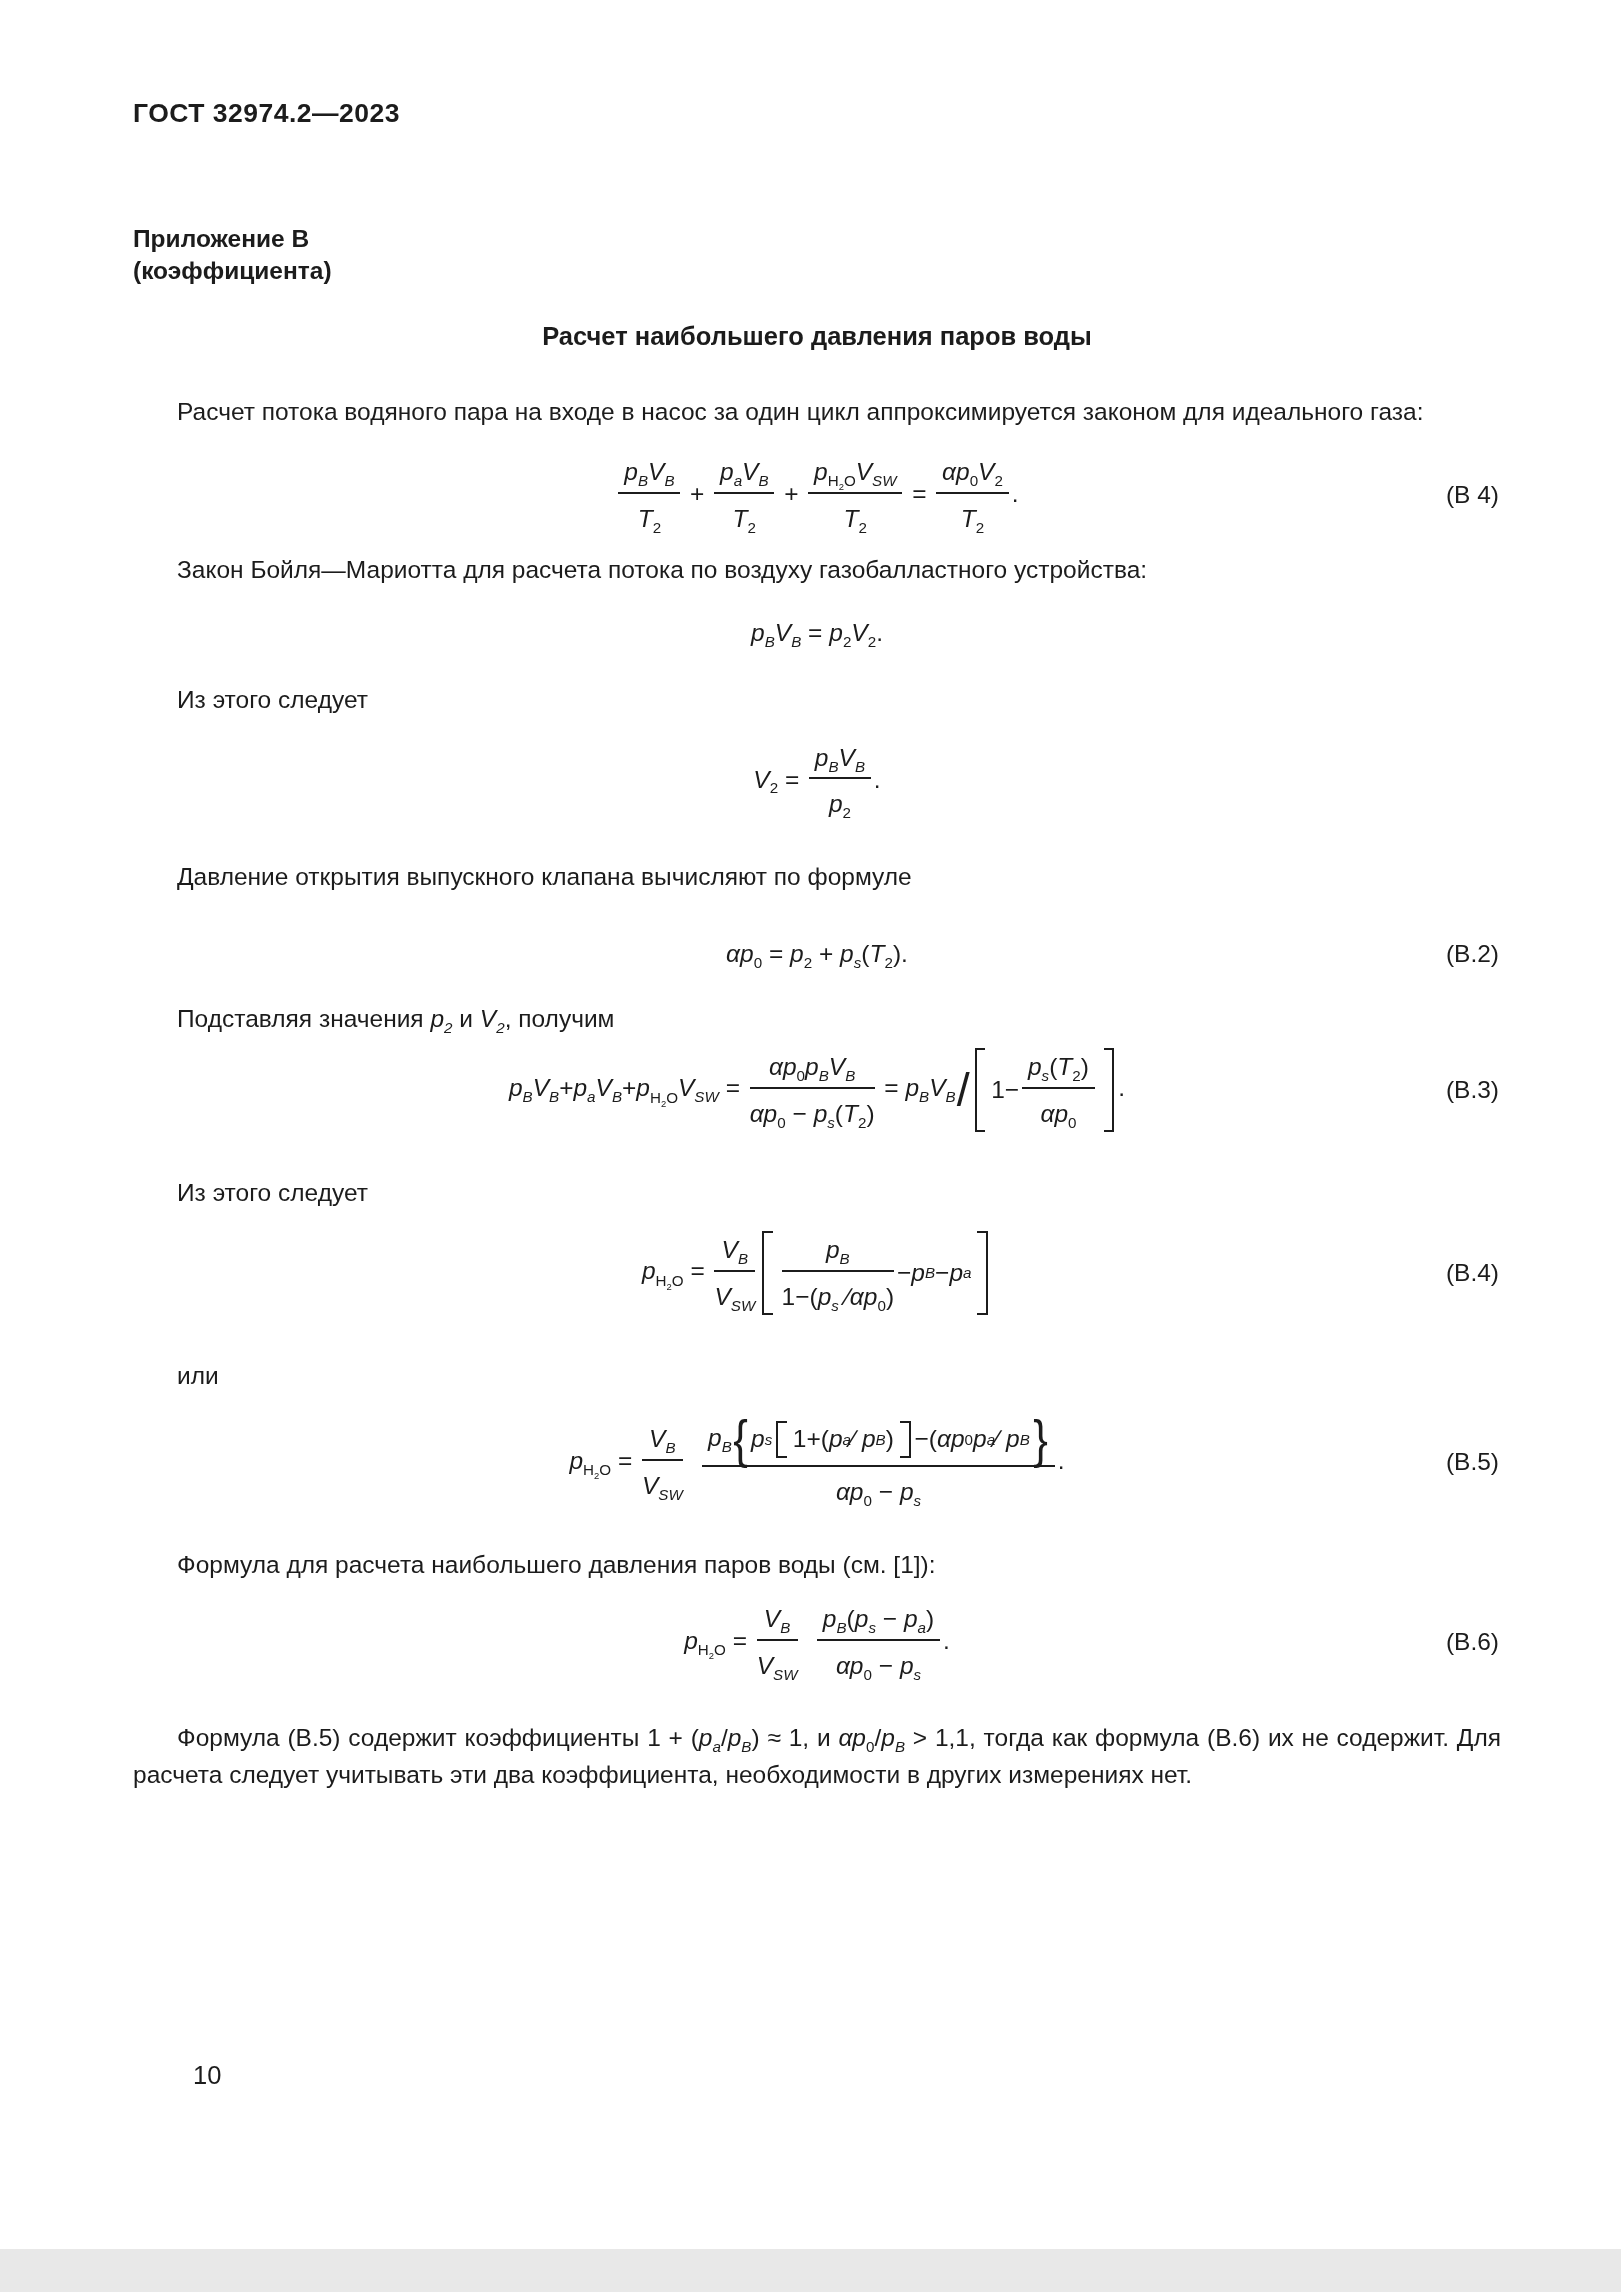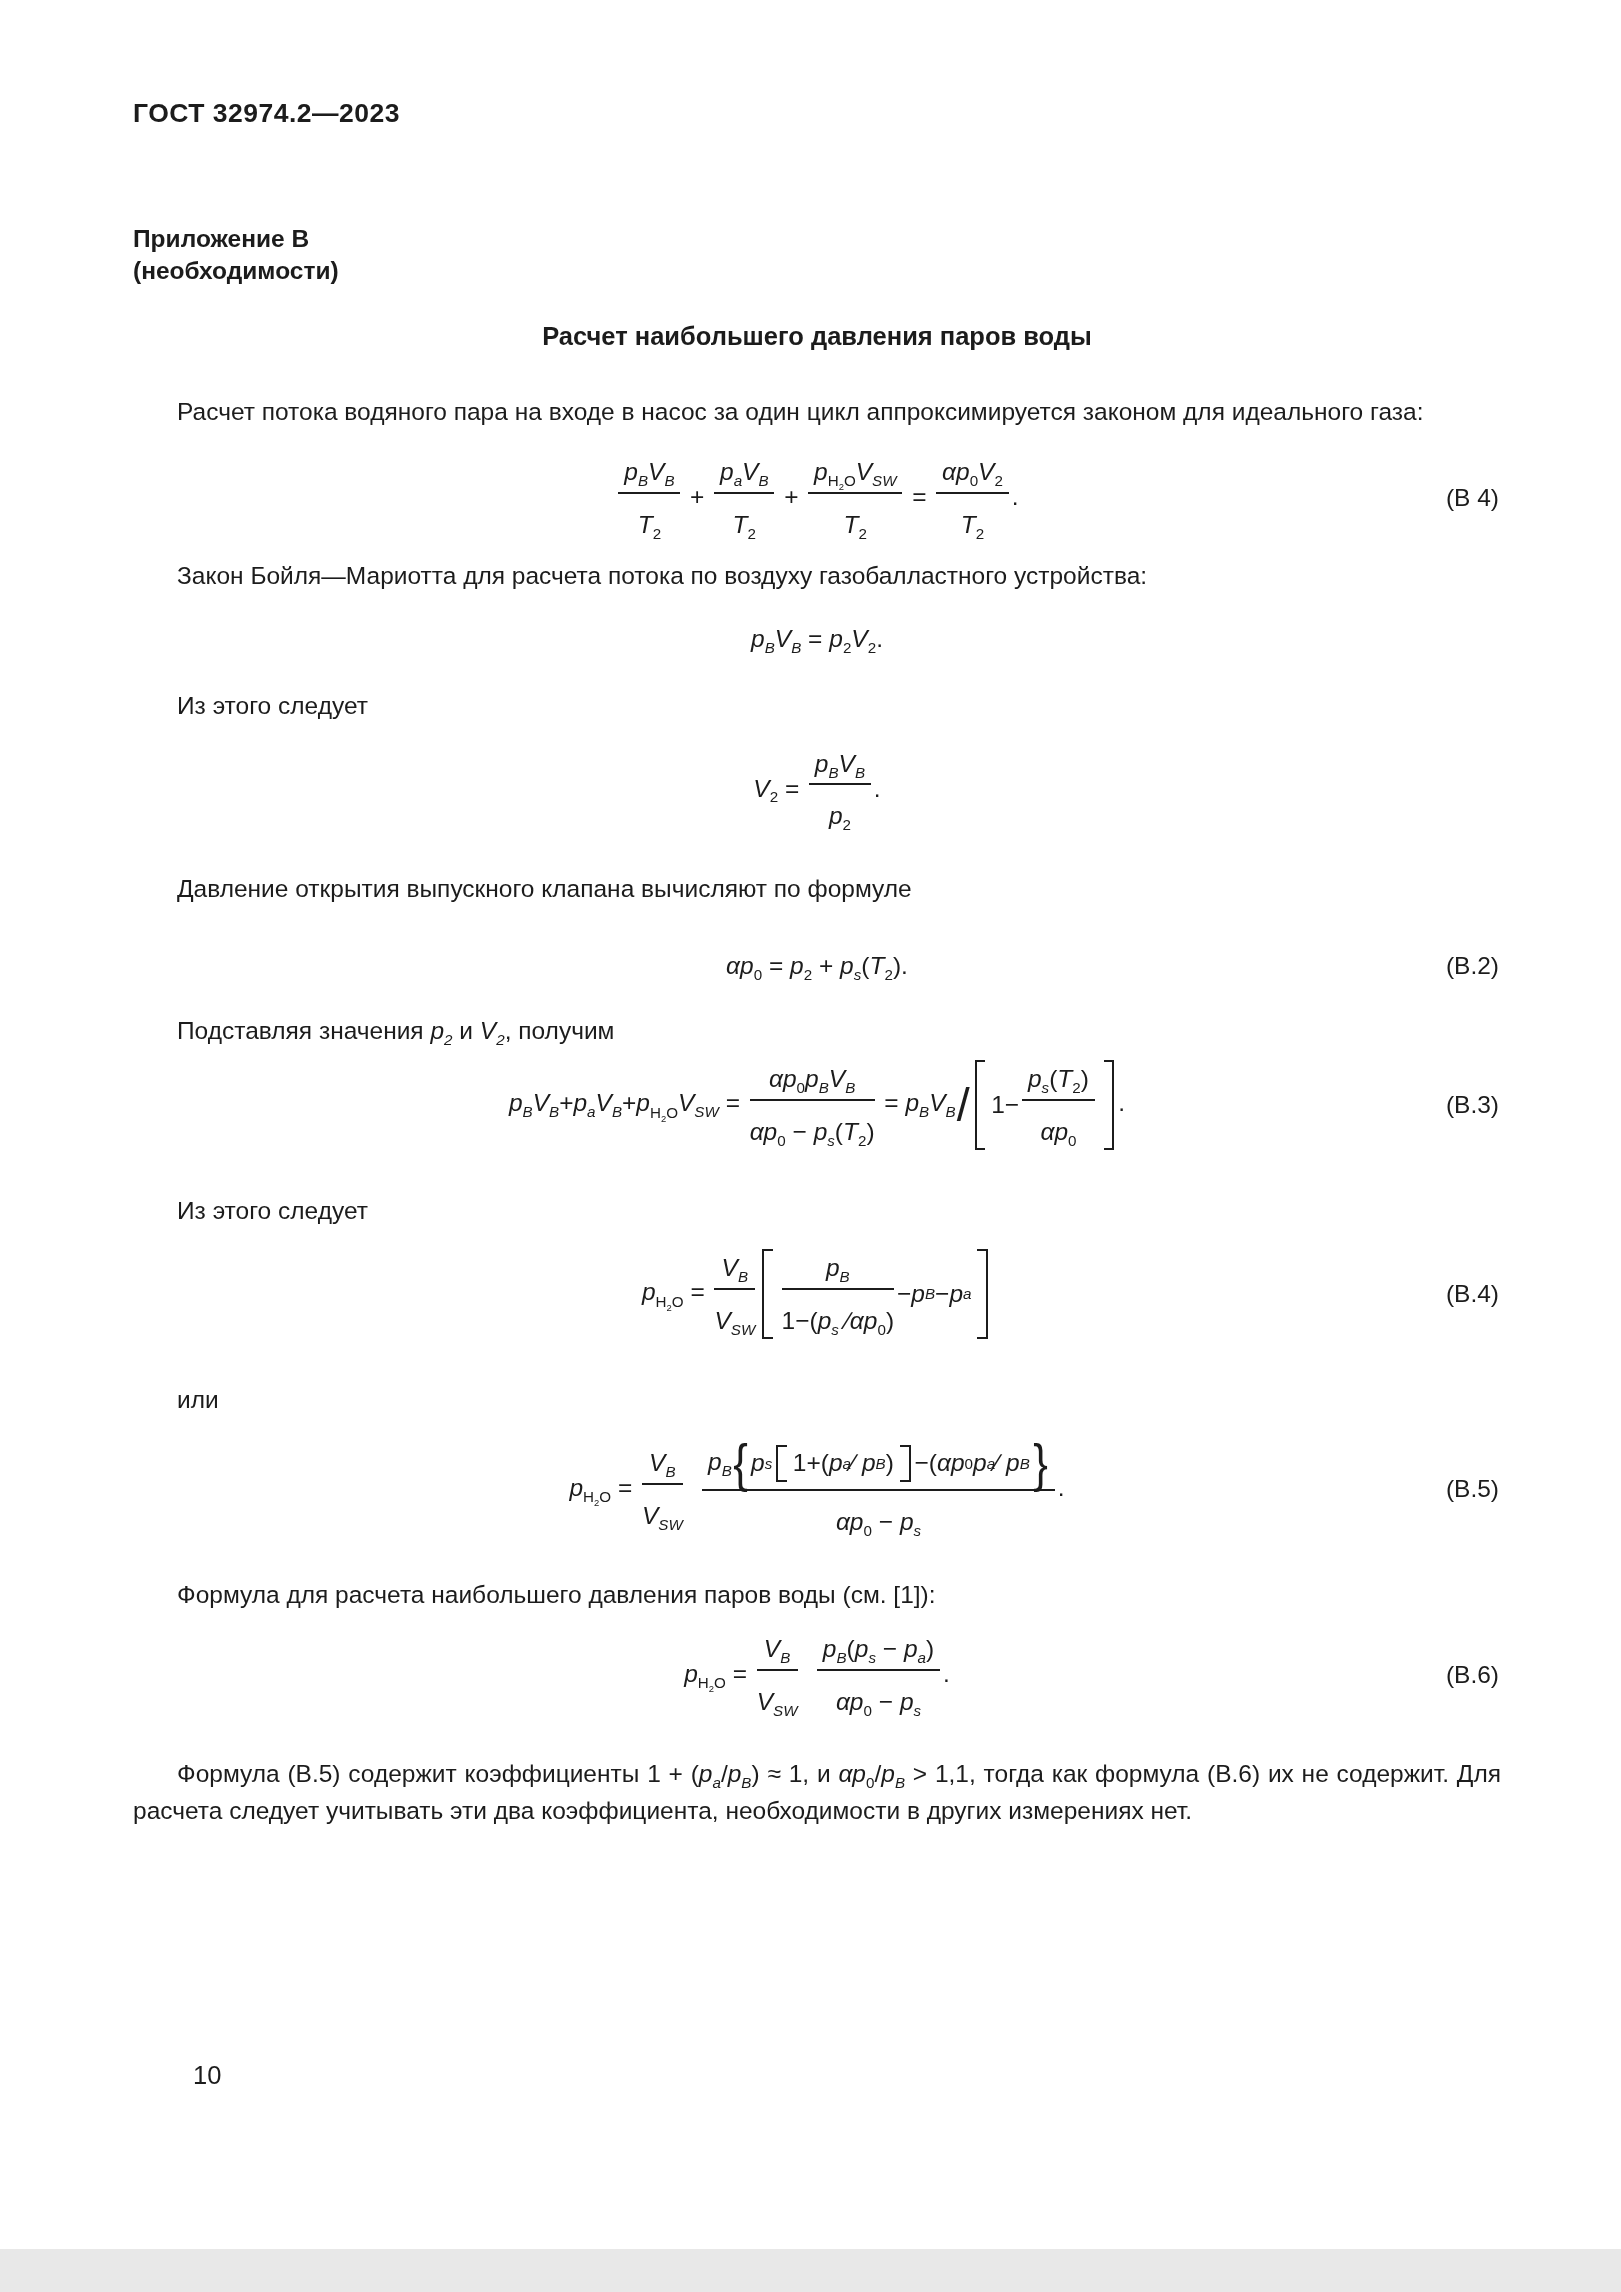"(необходимости)" div.appendix-type { text: необходимости -> коэффициента }
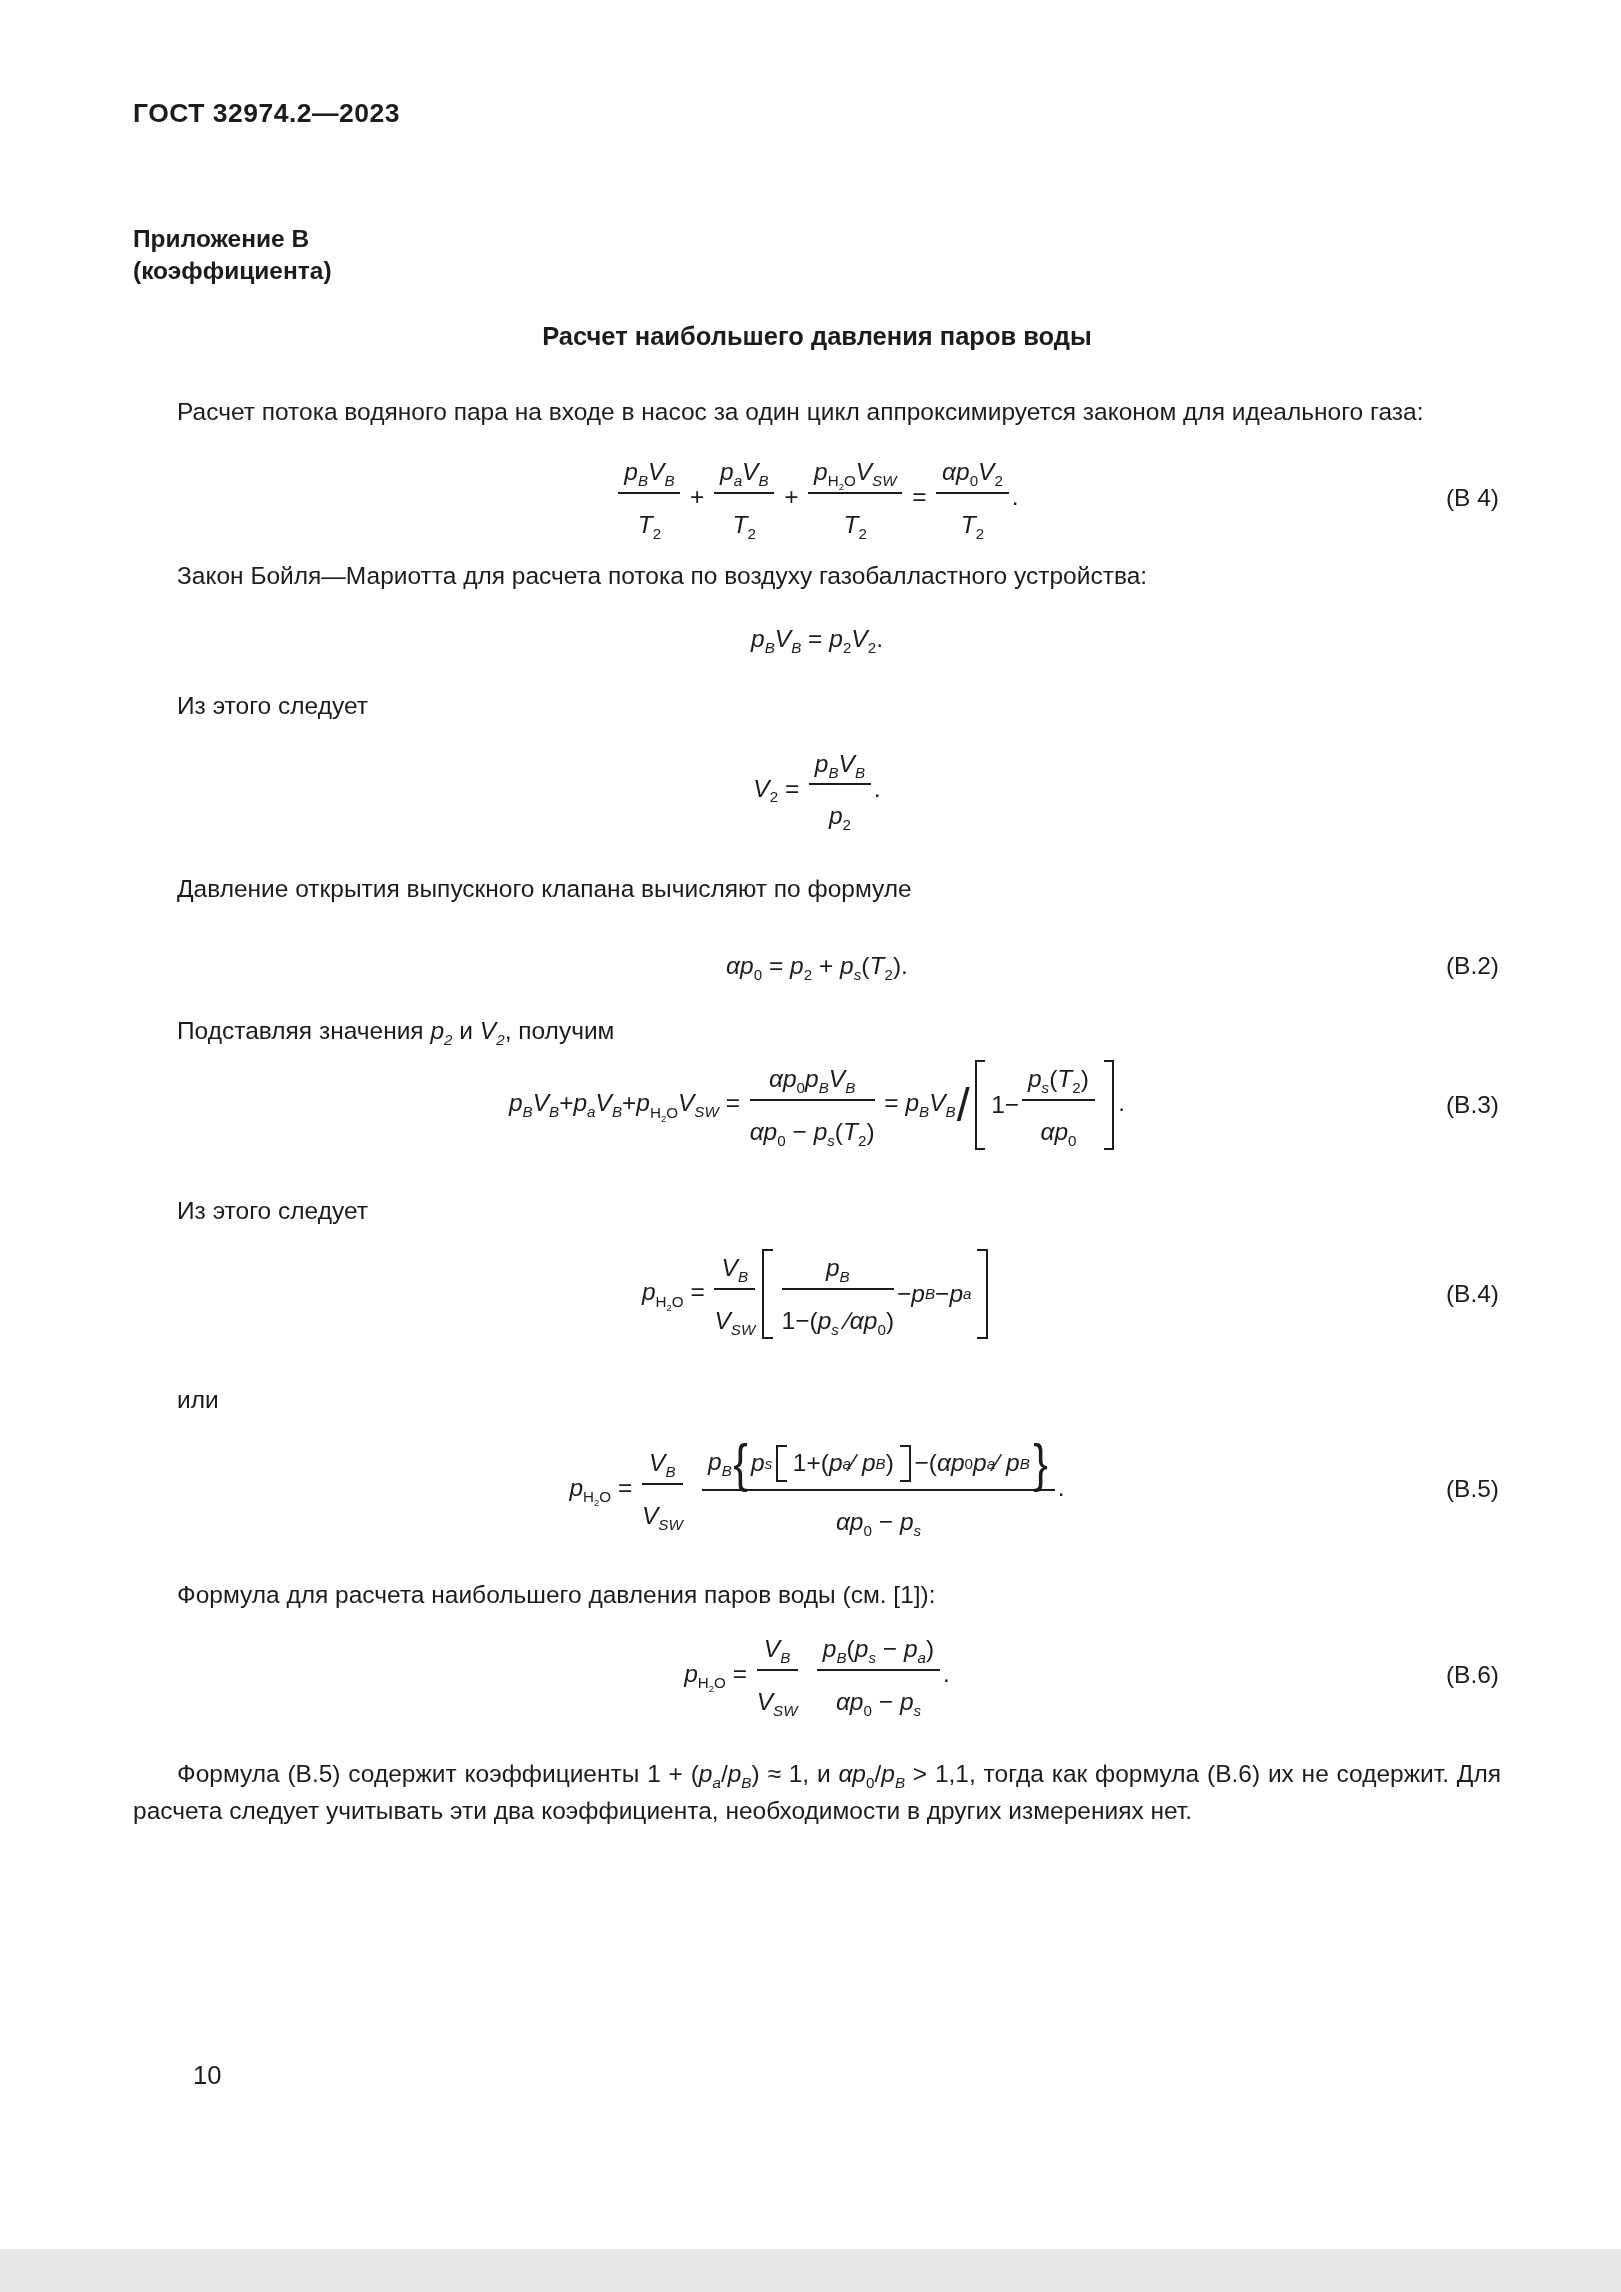"T2" .fd { padding-top: 16px -> 10px }
